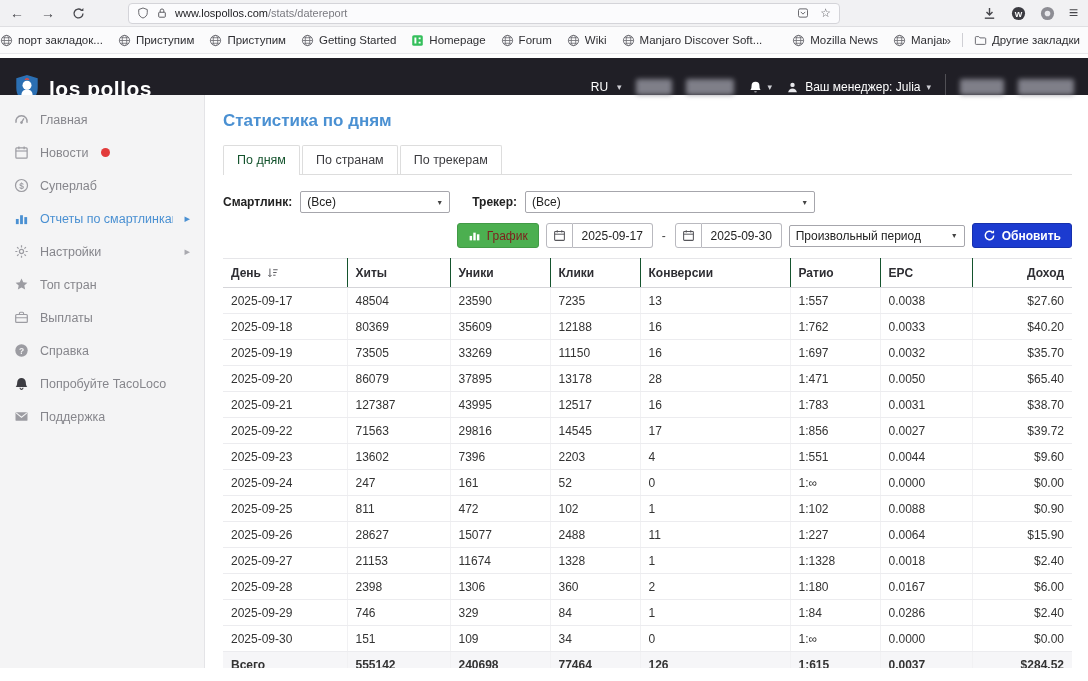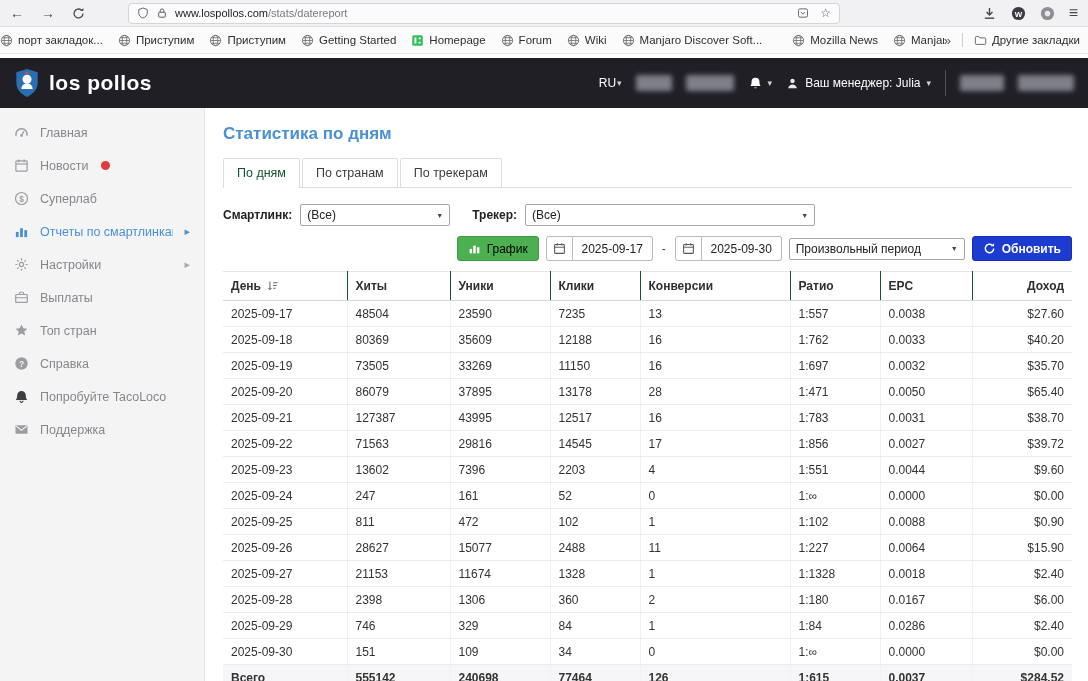"los pollos" .app-header { align-items: center -> flex-start; height: 50px -> 37px }
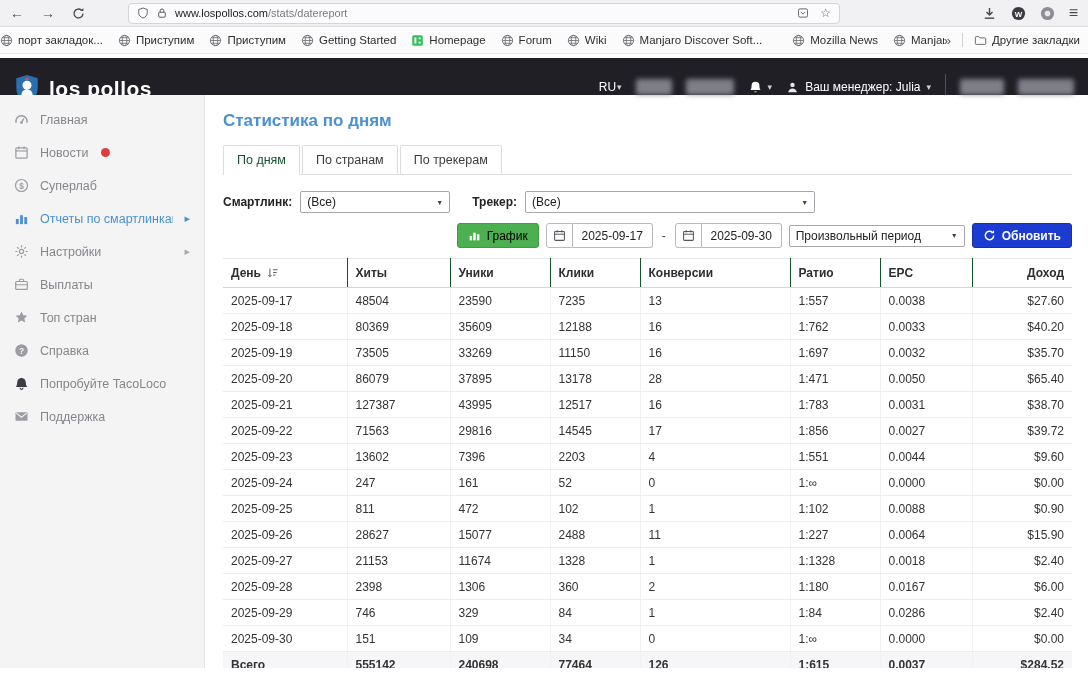"RU" .lang { gap: 1px -> 9px }
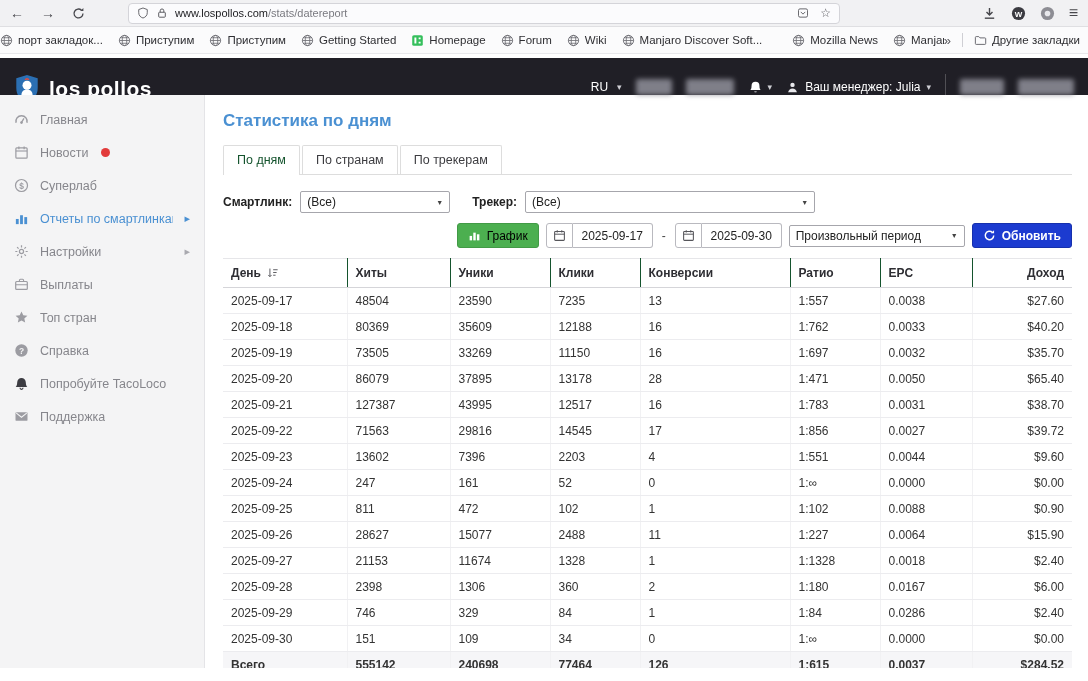"График" .btn-green { color: #000000 -> #7f1d1d }
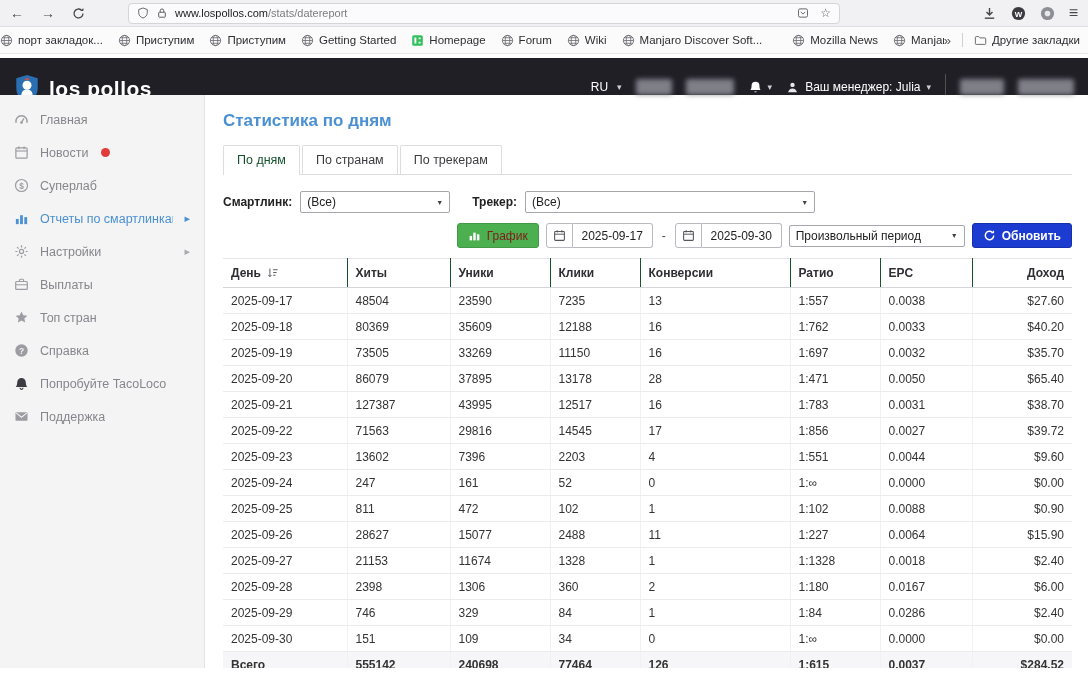"Выплаты" div.side-item { order: before "Топ стран" -> after "Топ стран" }
